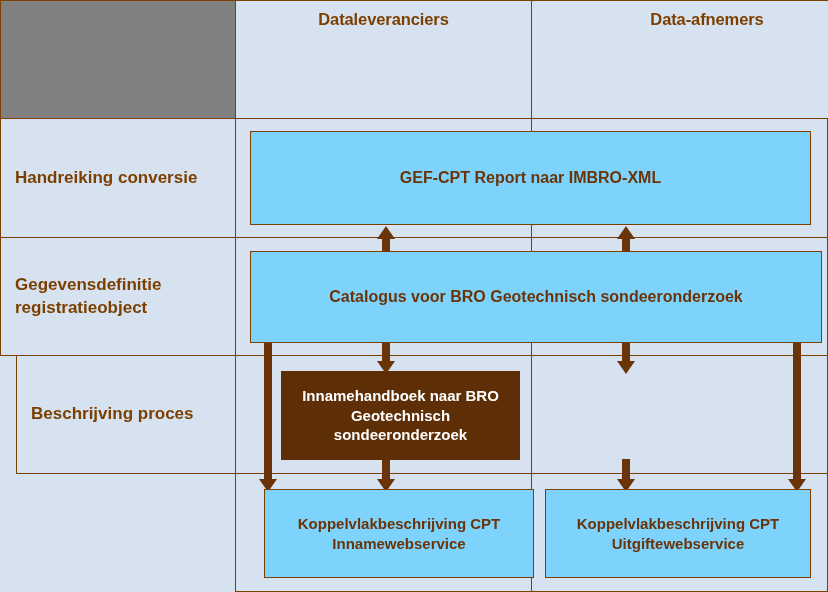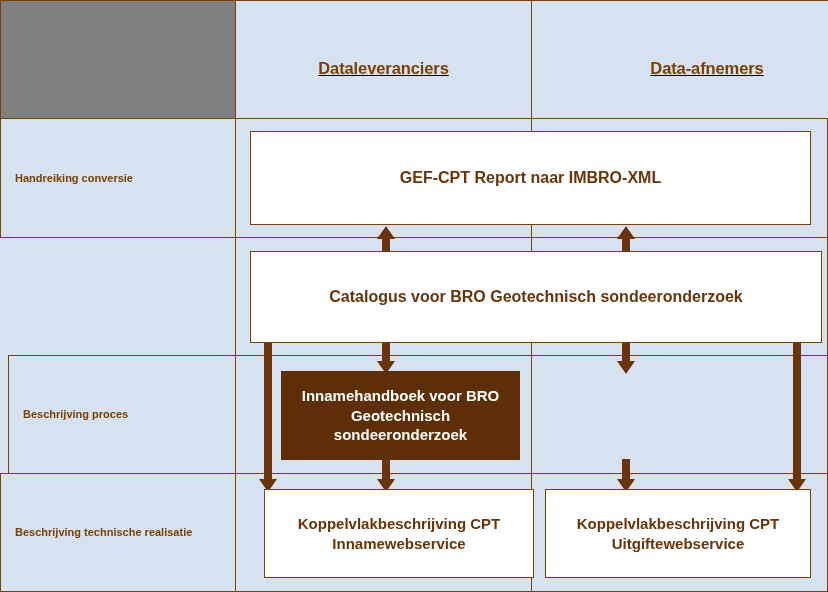"Dataleveranciers" .cell.header-cell { align-items: center -> flex-start; padding-top: 19px -> 9px; text-decoration: underline -> none }
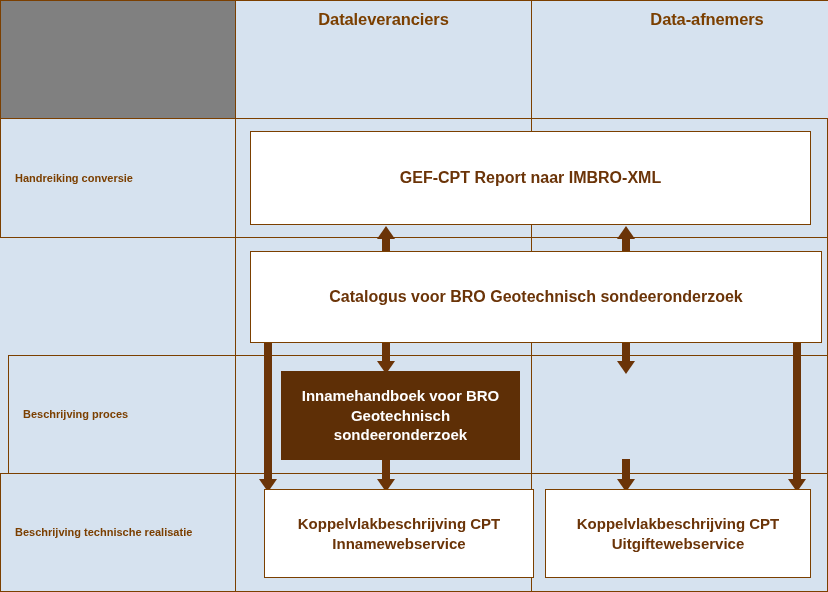"Handreiking conversie" .rowlabel-text { font-size: 11px -> 17px }
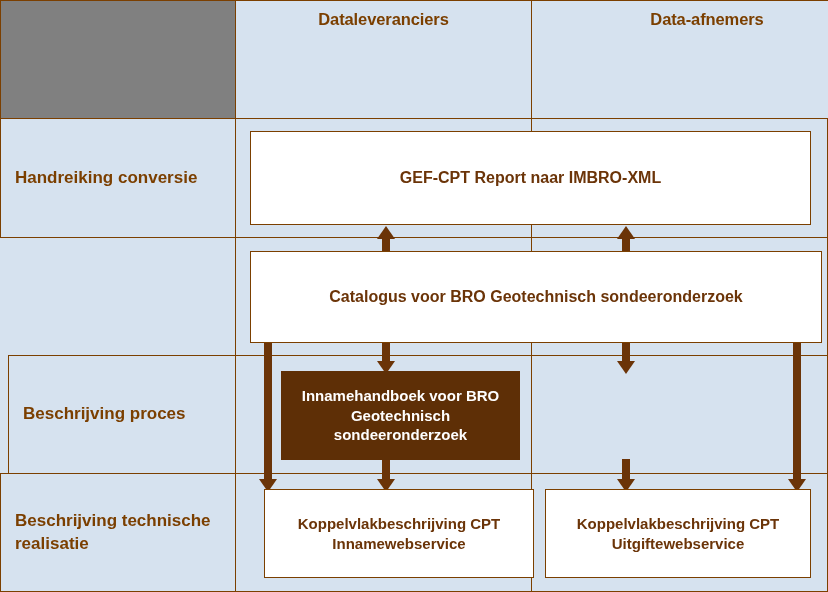"GEF-CPT Report naar IMBRO-XML" .box.tan { background: #ffffff -> #7dd3fc }
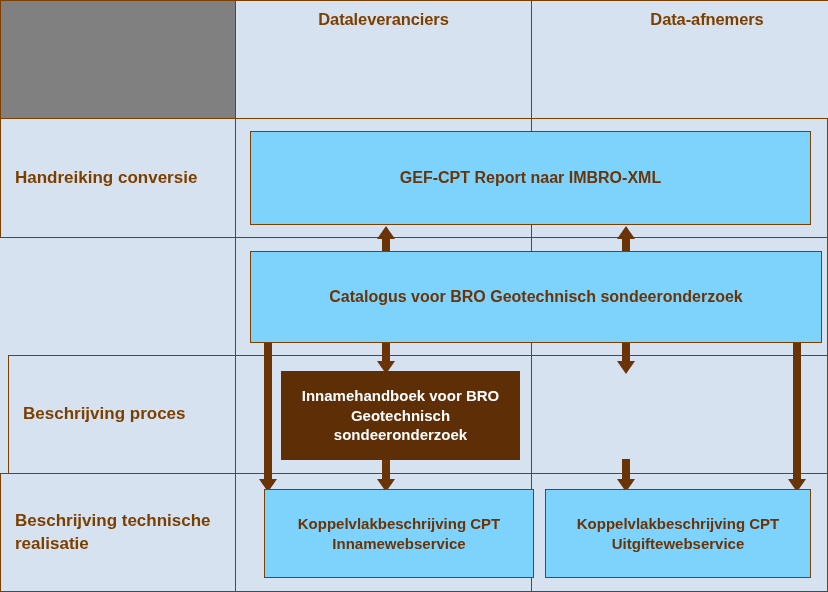"Gegevensdefinitie registratieobject" div.cell { html: none -> <div> <span>Gegevensdefinitie registratieobject</span> </div> }
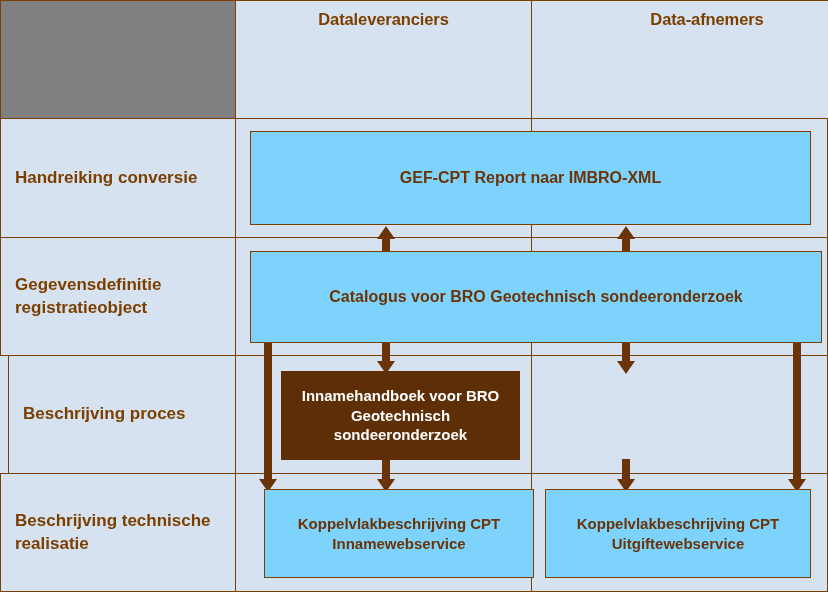"Innamehandboek voor BRO Geotechnisch" span.box-text { text: voor -> naar }
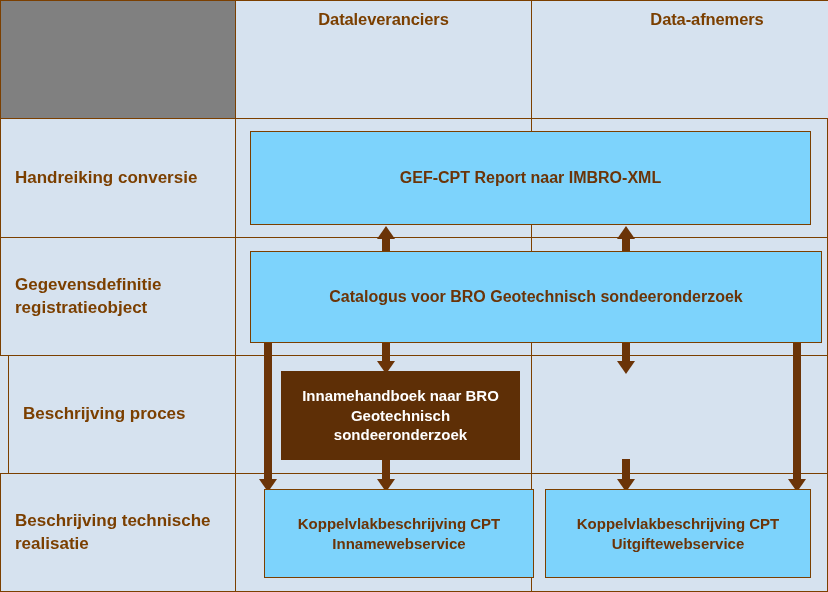"Beschrijving proces" div.cell { left: 8px -> 16px }
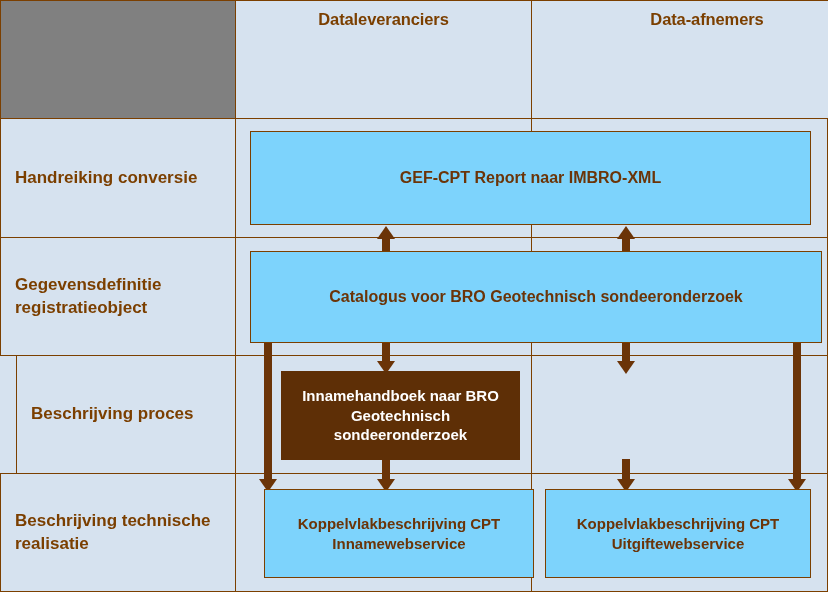"Beschrijving technische realisatie" div.cell { html: <div> <span>Beschrijving technische realisatie</span> </div> -> none }
